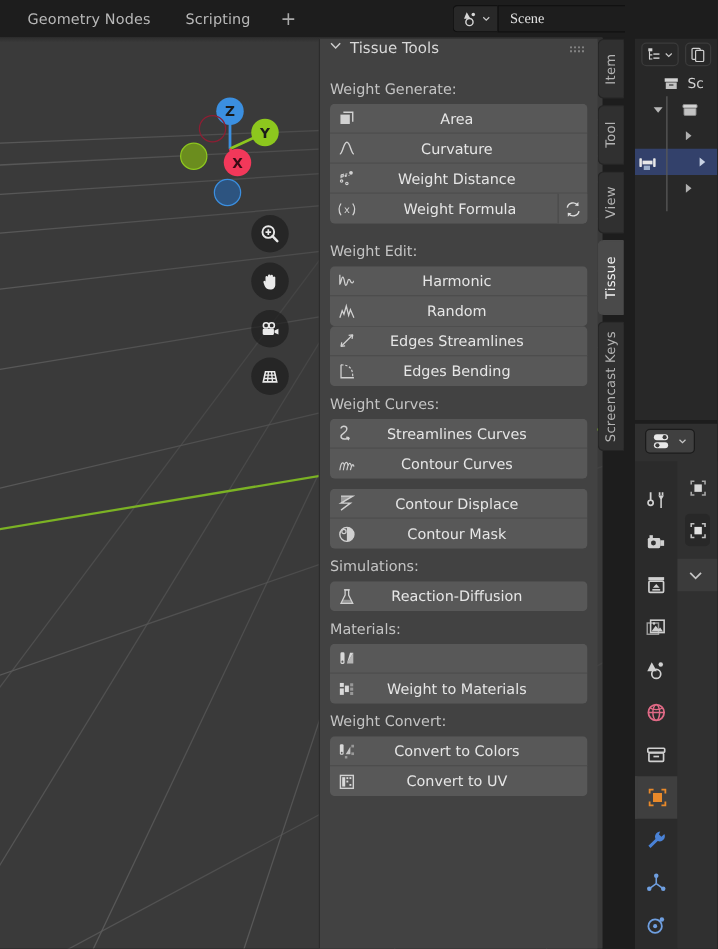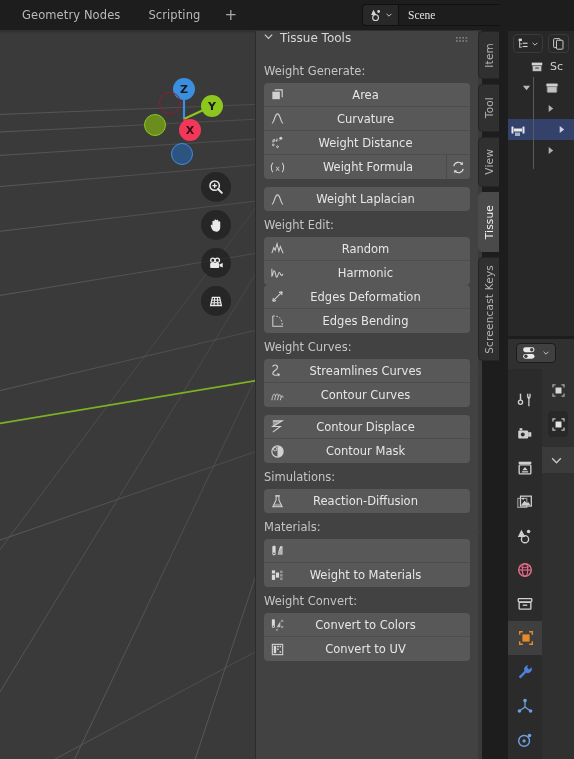"Weight Laplacian" div.btnGroup { html: <div> <div> <span> <svg> <path></path> </svg> </span> <span>Weight Laplacian</span> </div> </div> -> none }
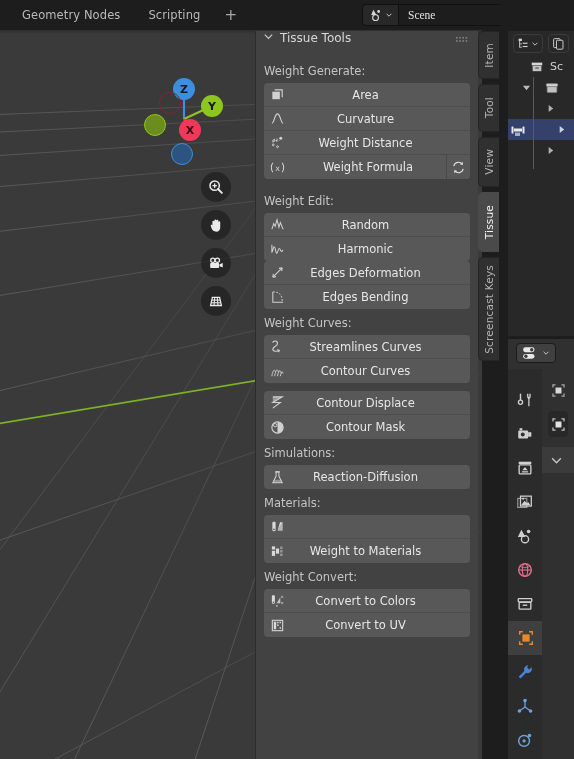"Random" div.tBtn { order: before "Harmonic" -> after "Harmonic" }
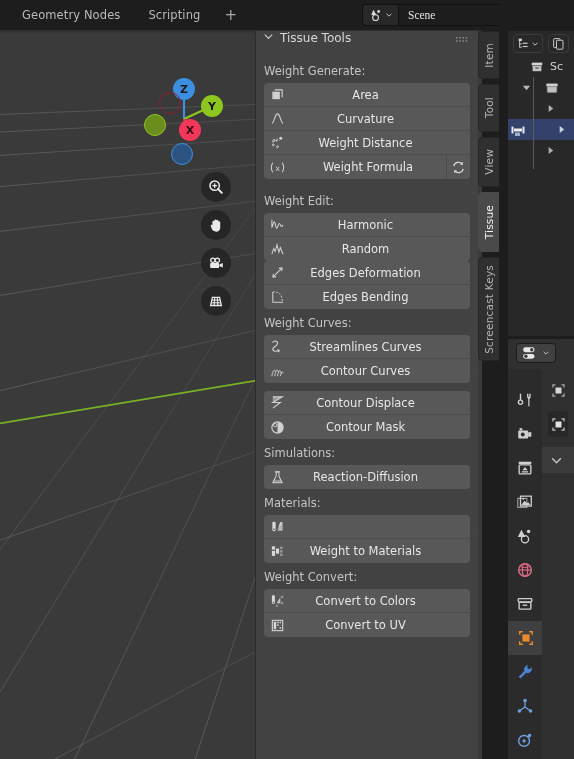"Edges Deformation" span.bLabel { text: Deformation -> Streamlines }
